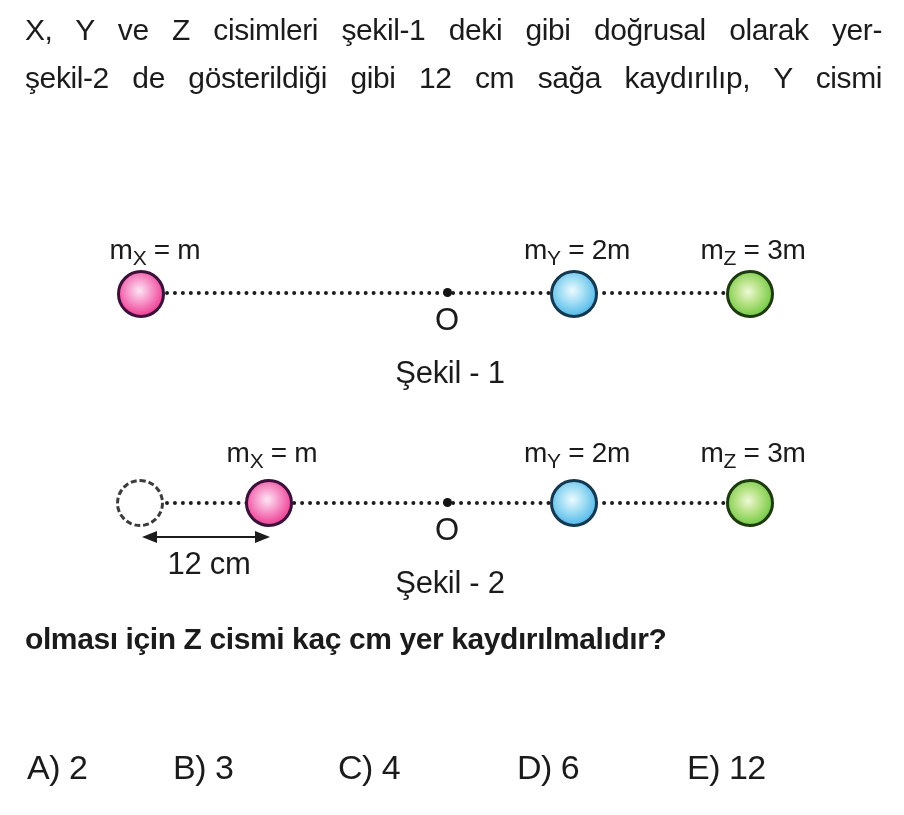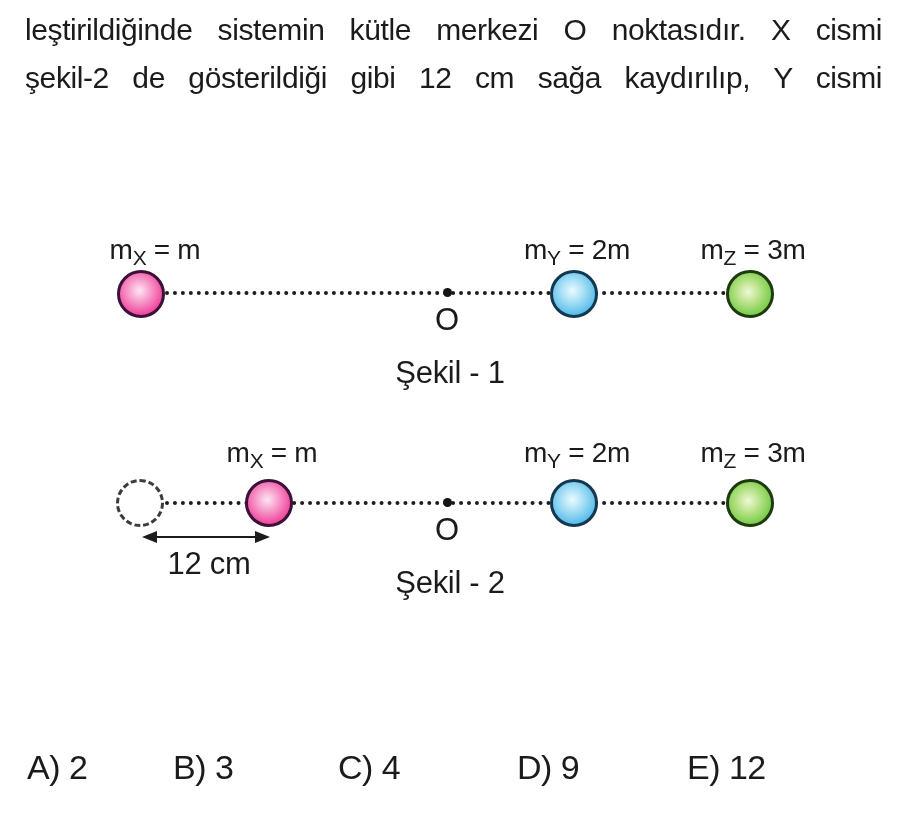"X, Y ve Z cisimleri" div.jline { html: none -> <div>X, Y ve Z cisimleri şekil-1 deki gibi doğrusal olarak yer-</div> }
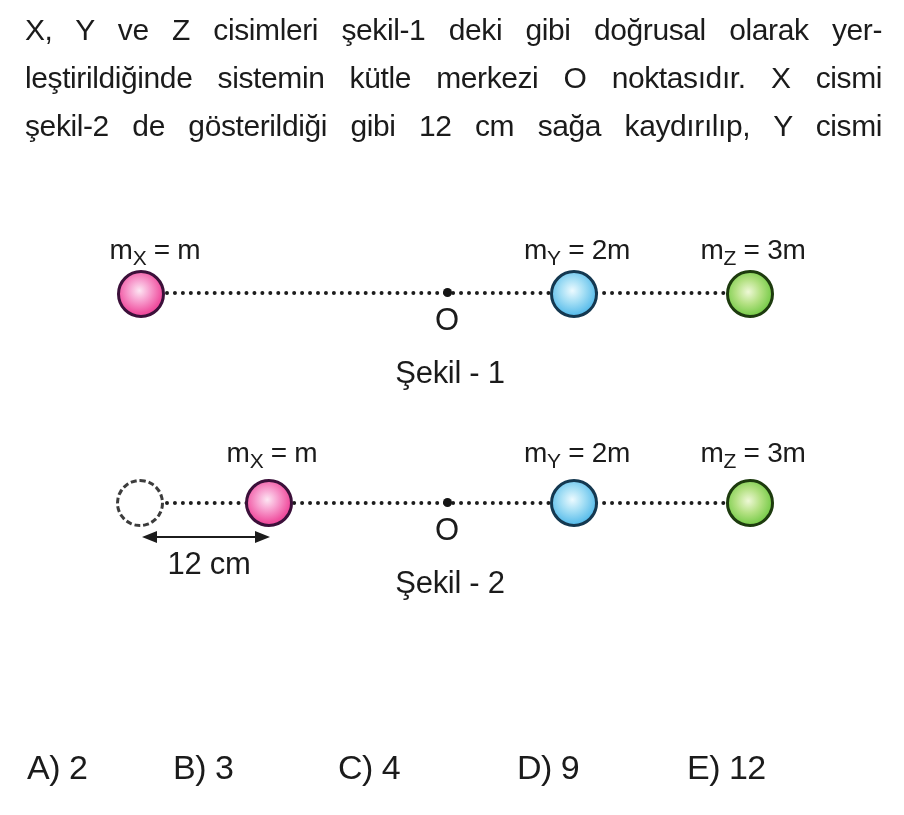"leştirildiğinde sistemin kütle merkezi O" div.jline { html: <div>leştirildiğinde sistemin kütle merkezi O noktasıdır. X cismi</div> -> none }
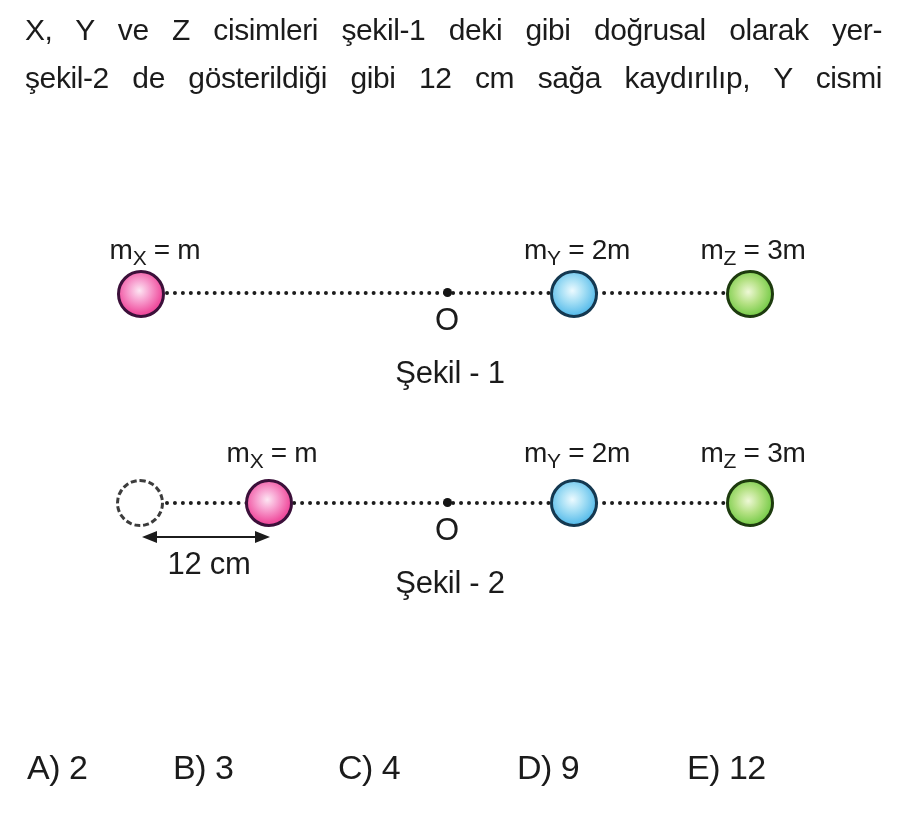"olması için Z cismi kaç" div.lline { html: none -> <div>olması için Z cismi kaç cm yer kaydırılmalıdır?</div> }
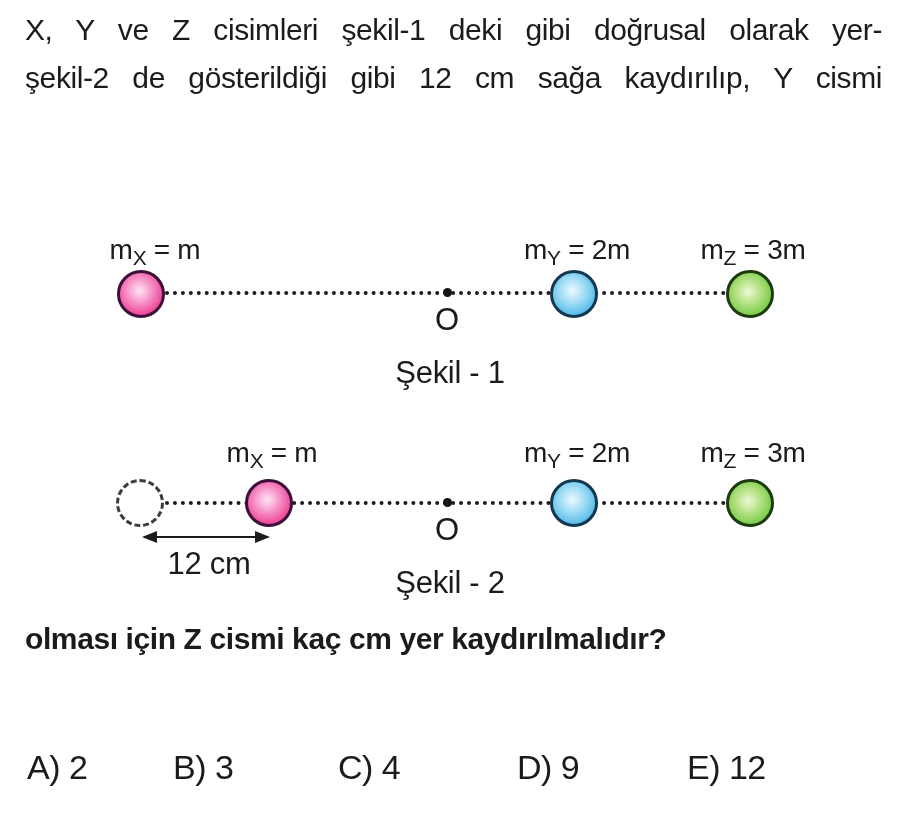"D) 9" span.choice { text: 9 -> 6 }
